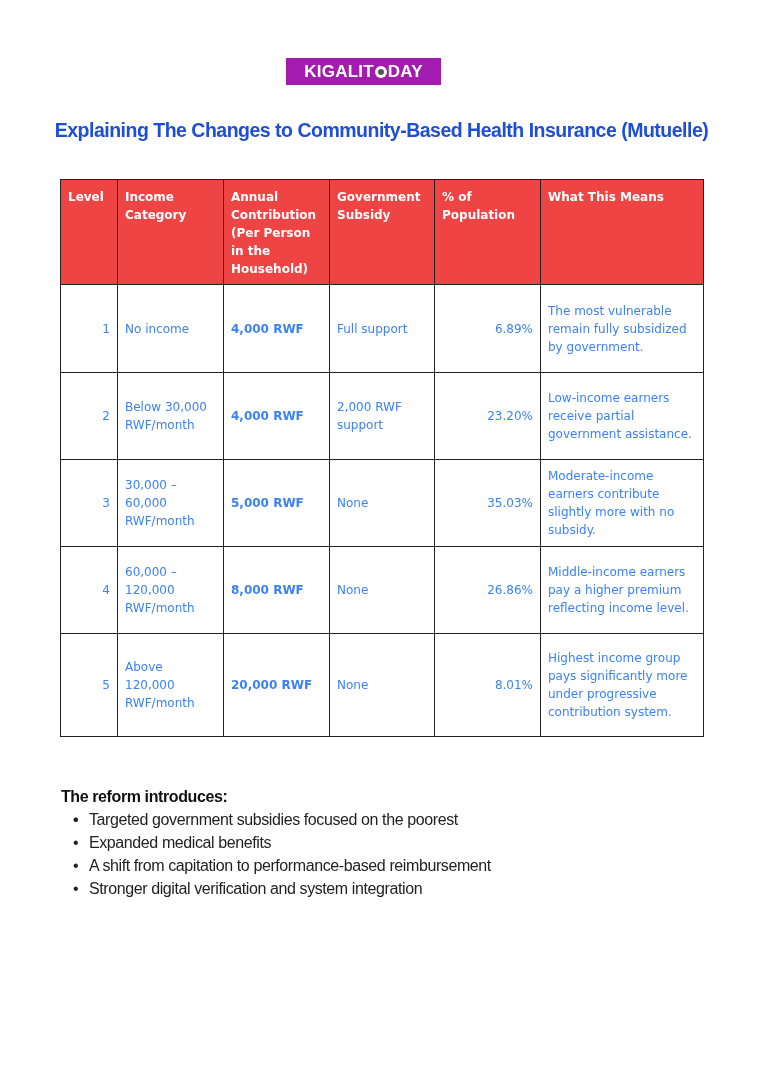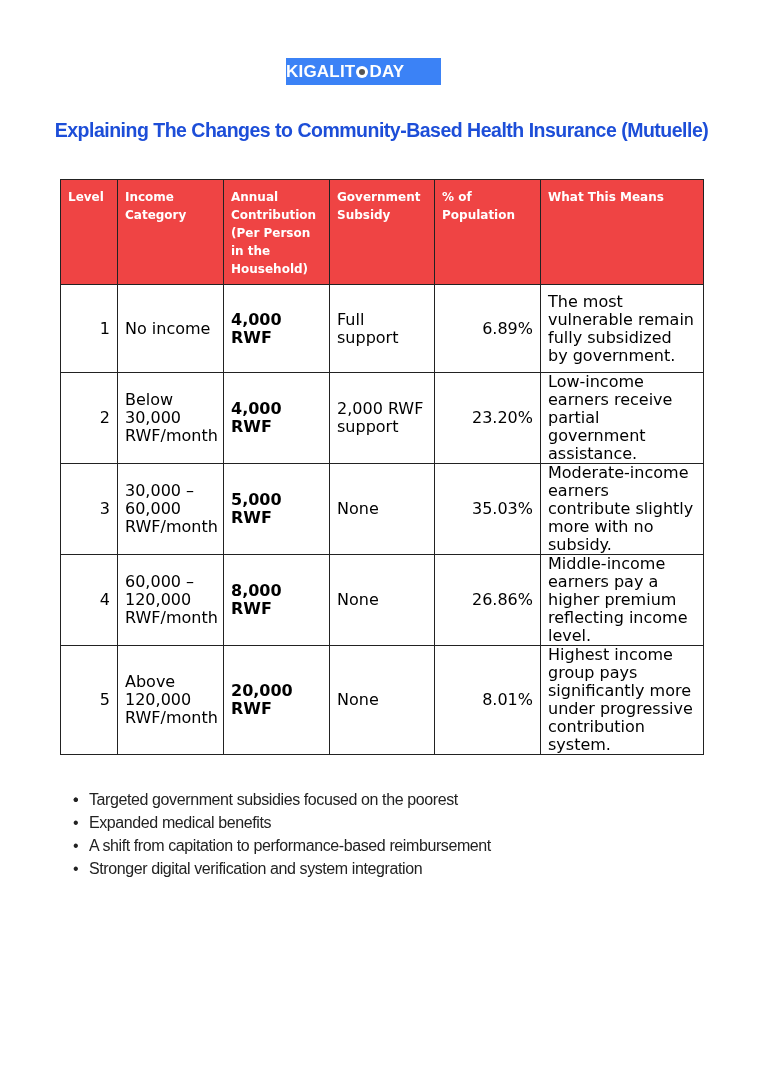"KIGALIT" .logo { background: #3b82f6 -> #a21caf; justify-content: flex-start -> center }
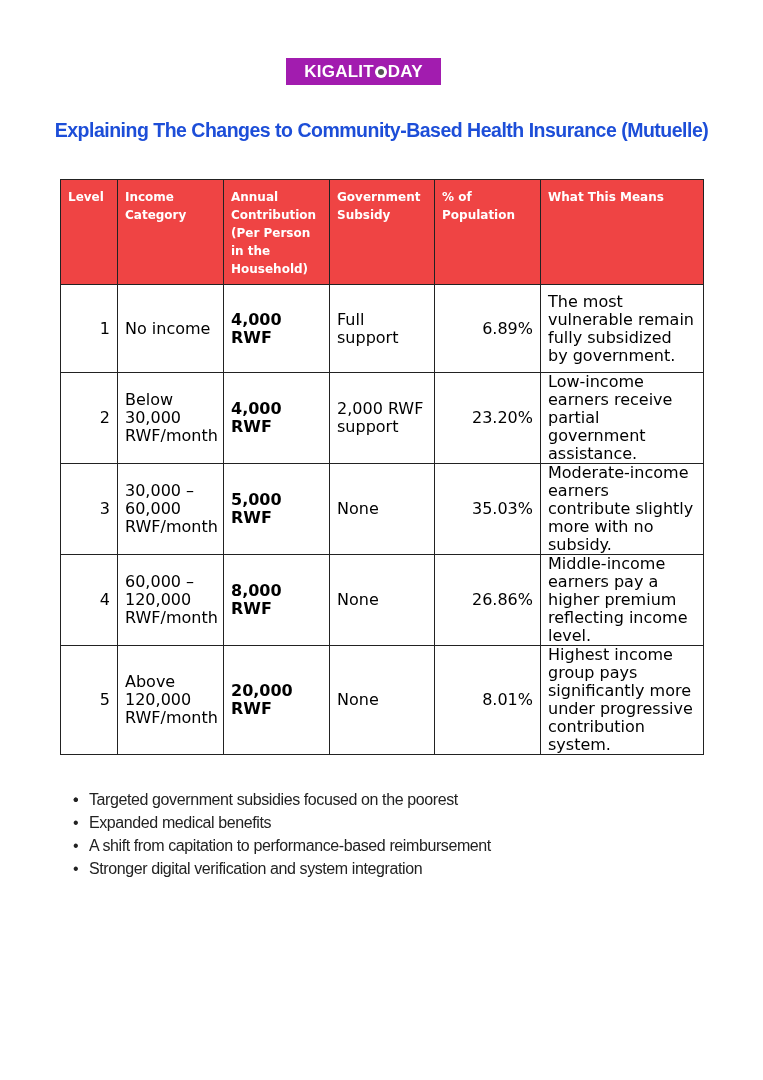"The most vulnerable remain fully" table.levels td { color: #000000 -> #3b82f6; font-size: 16px -> 12px }
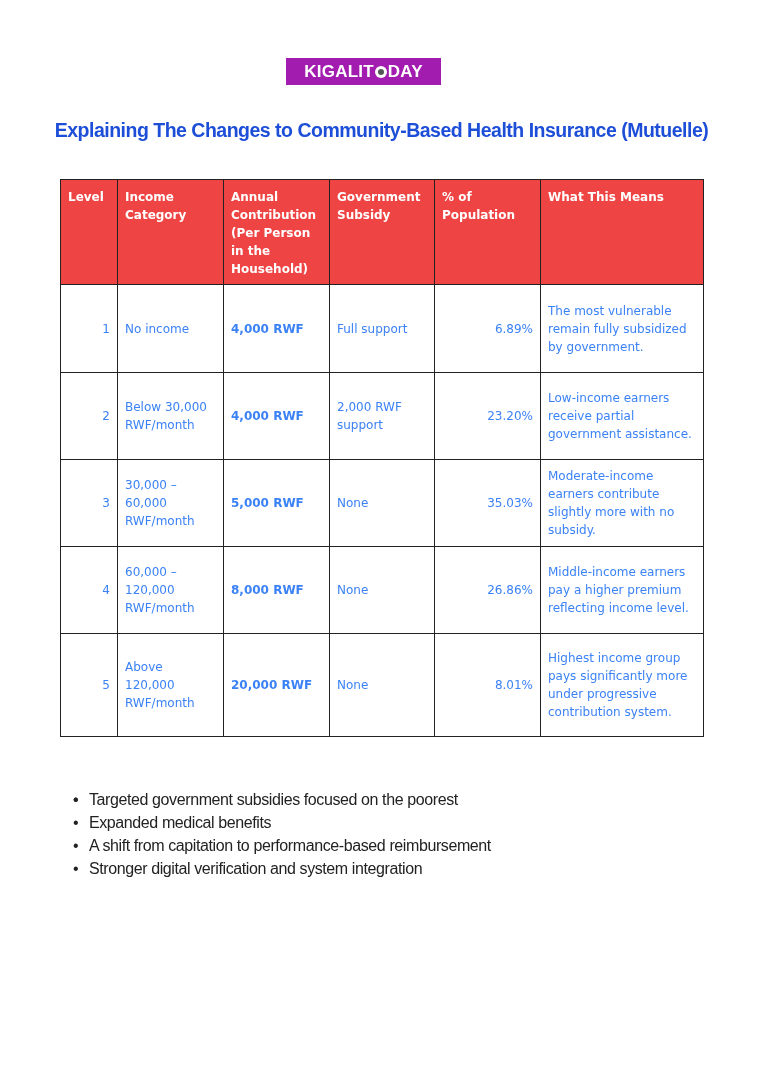"The reform introduces:" div.reform-heading { html: none -> <div>The reform introduces:</div> }
